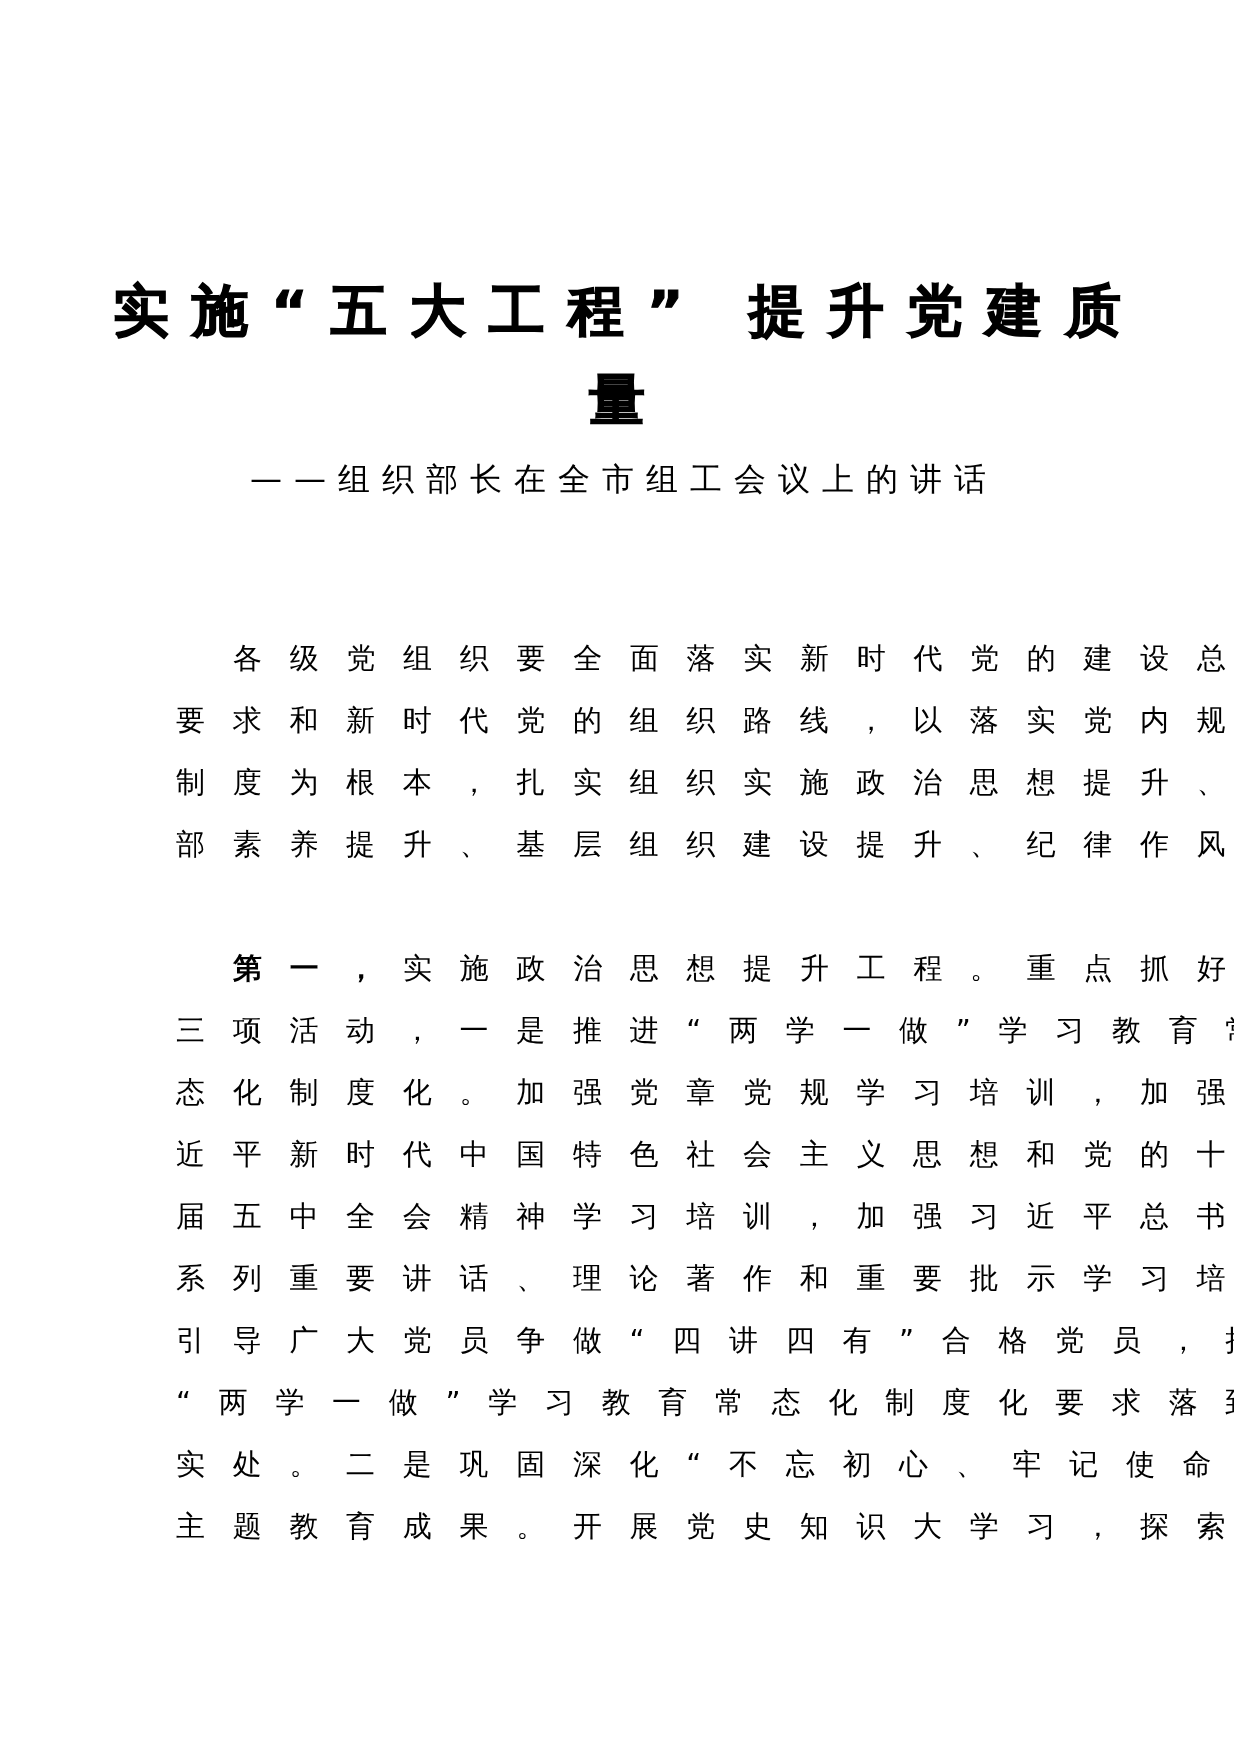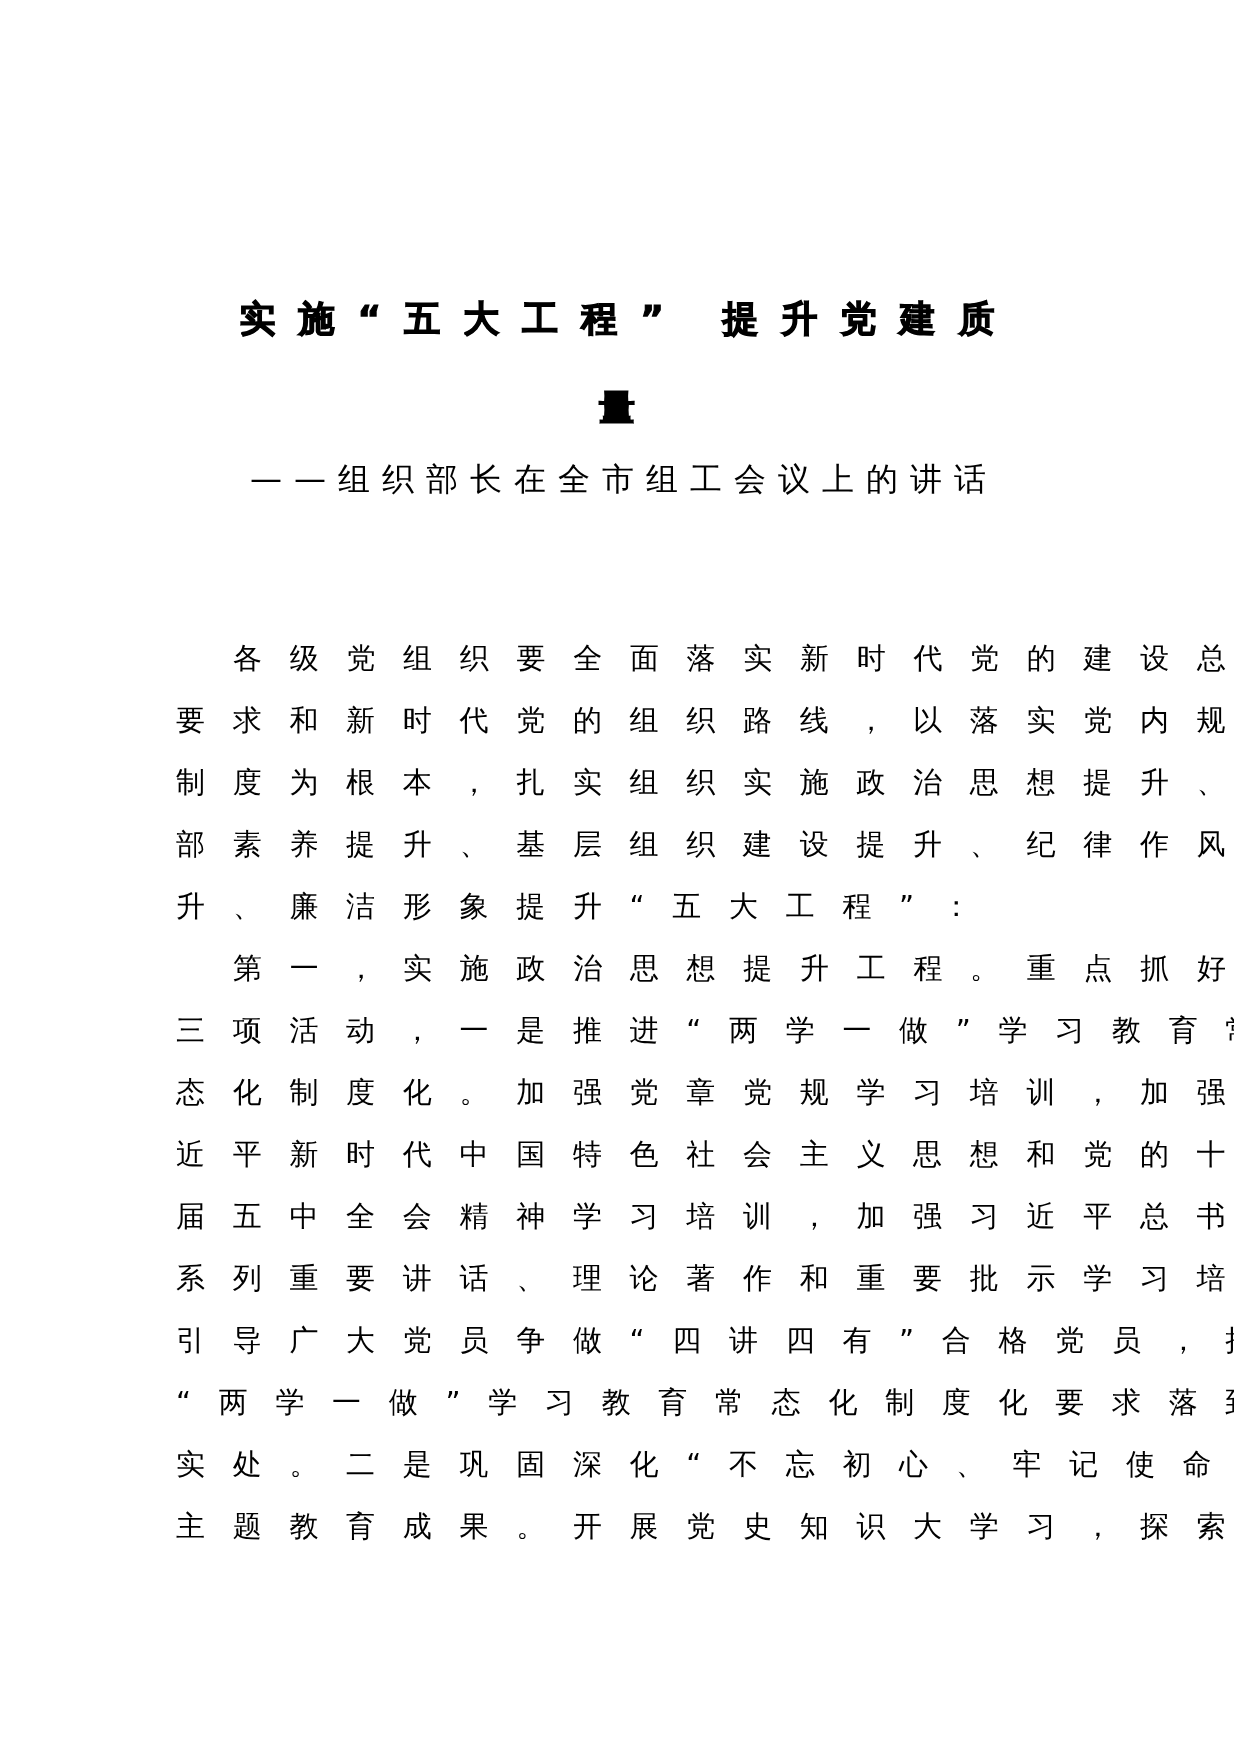"实施“五大工程” 提升党建质" .title-line { font-size: 36px -> 56px; margin-top: 8px -> none }
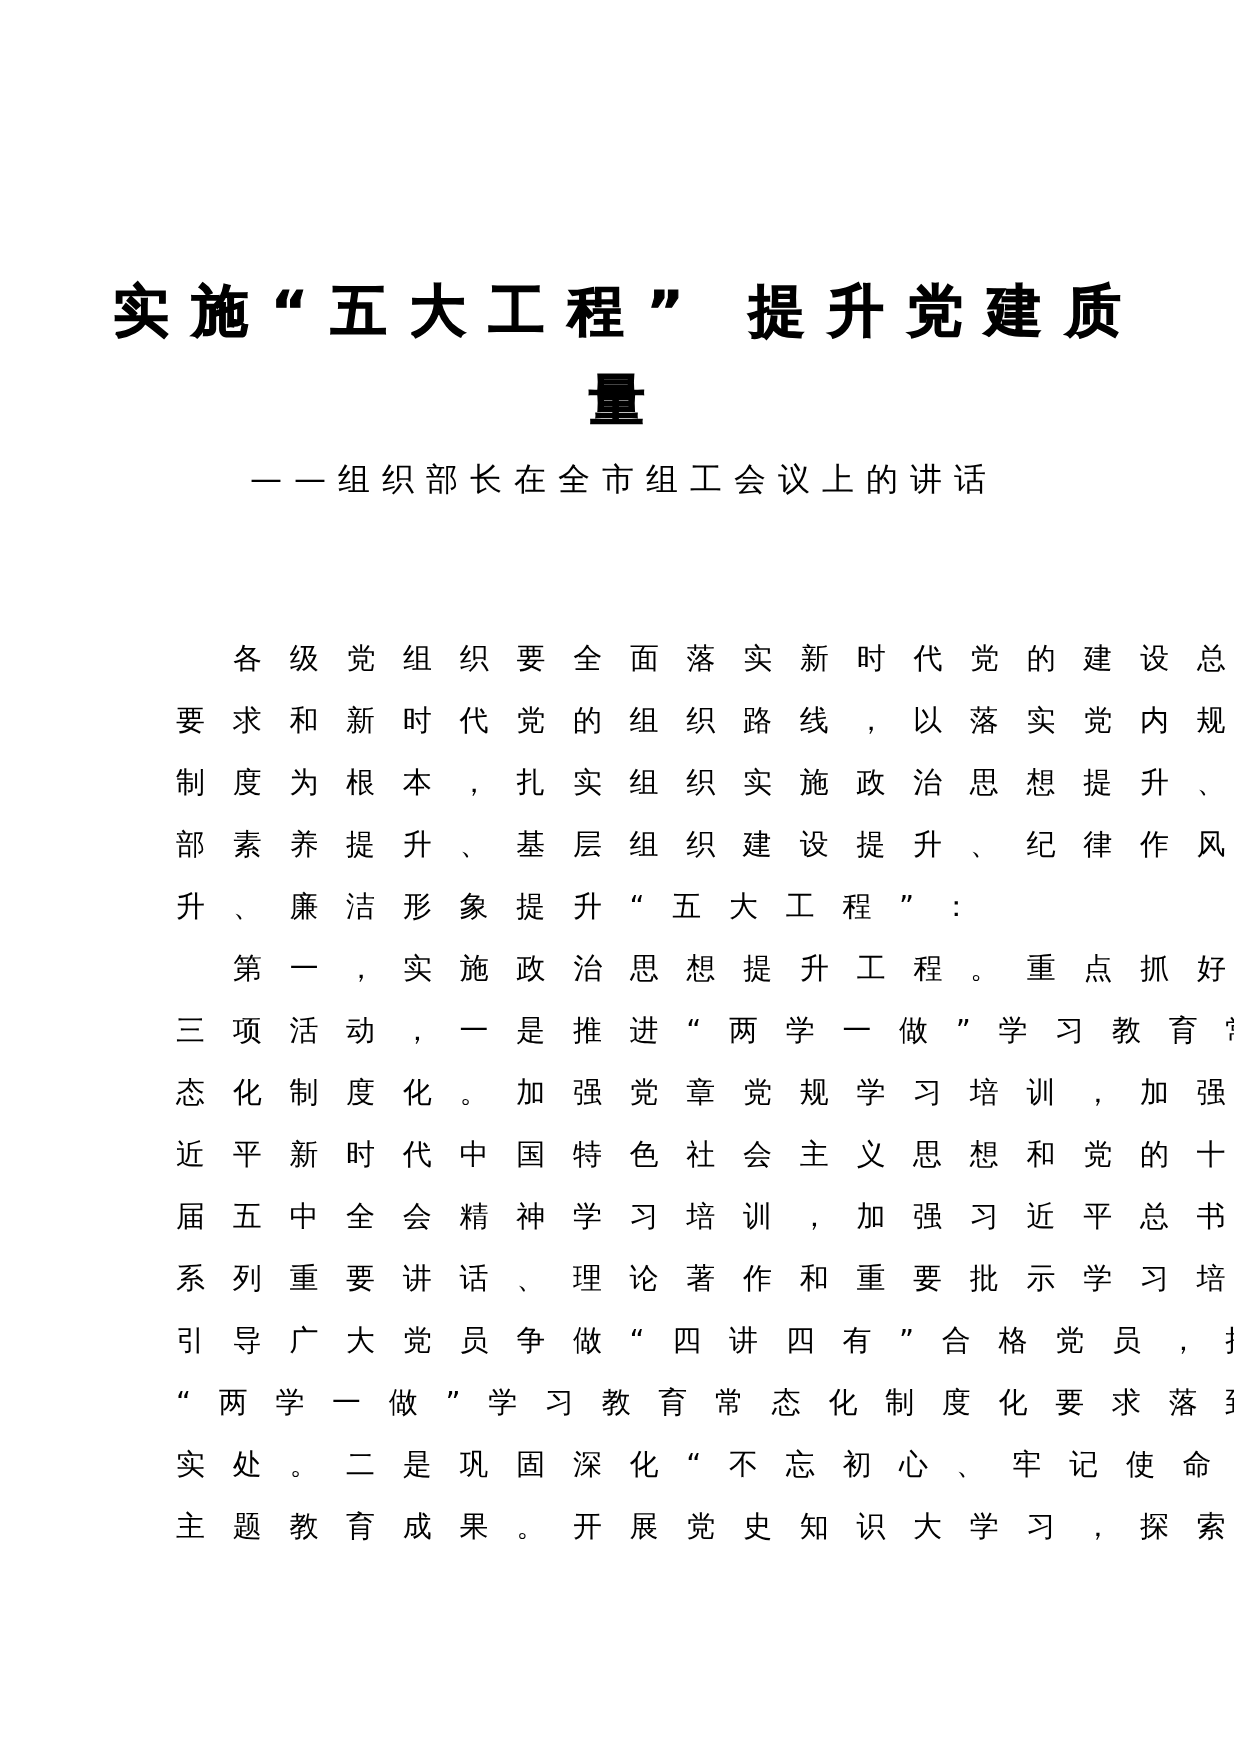"升、廉洁形象提升“五大工程”：" div.body-line { html: <div>升、廉洁形象提升“五大工程”：</div> -> none }
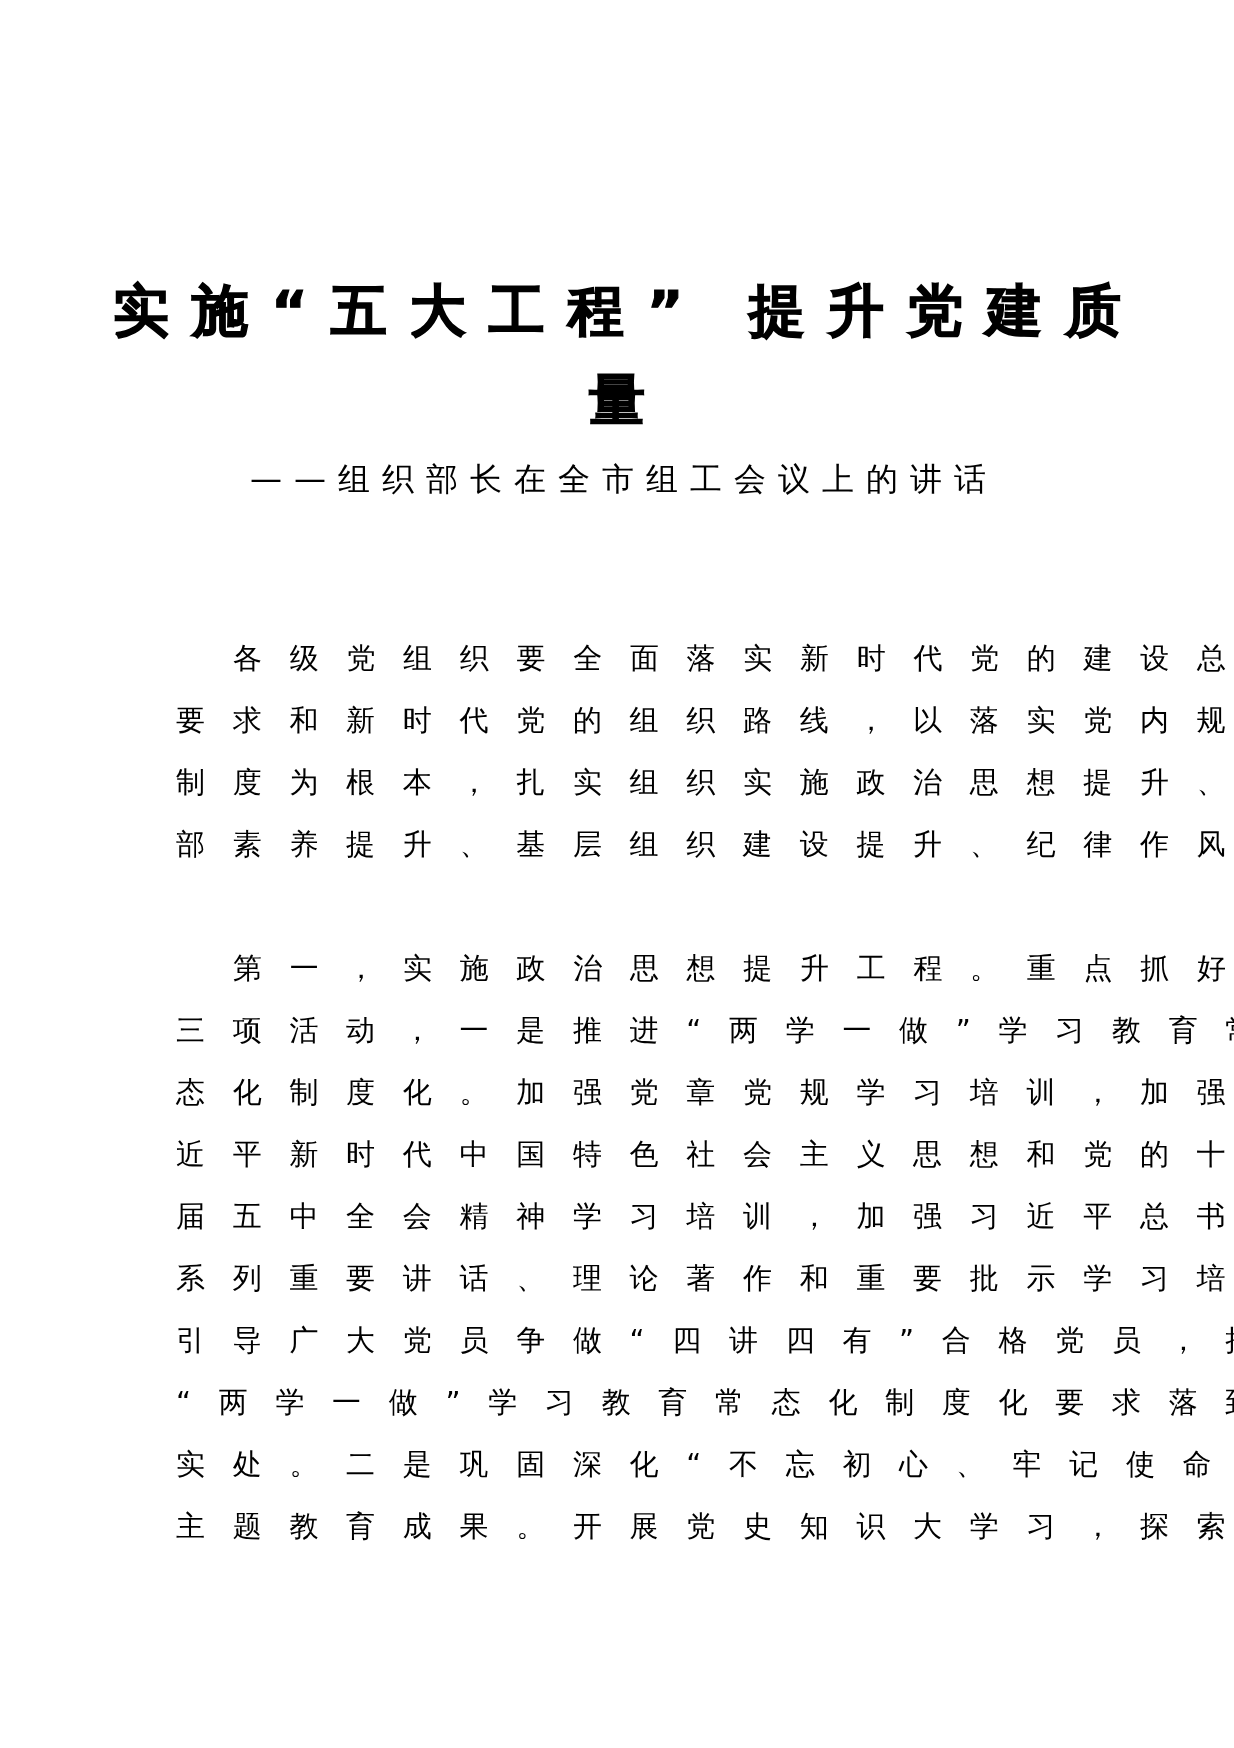"第一，" .bold { font-weight: normal -> bold }
